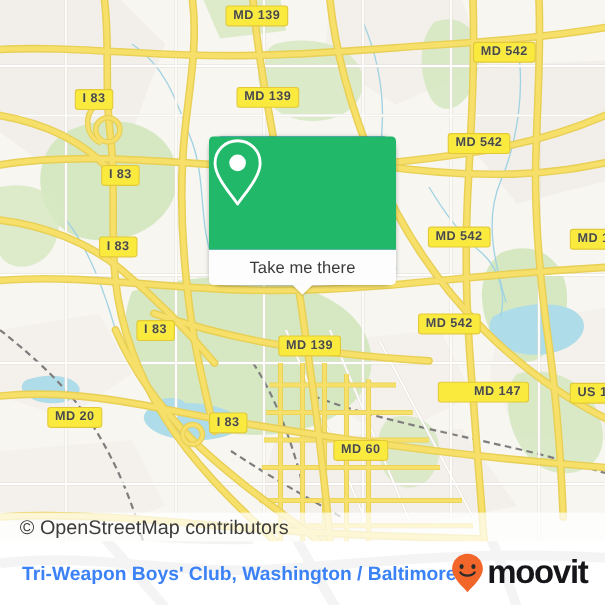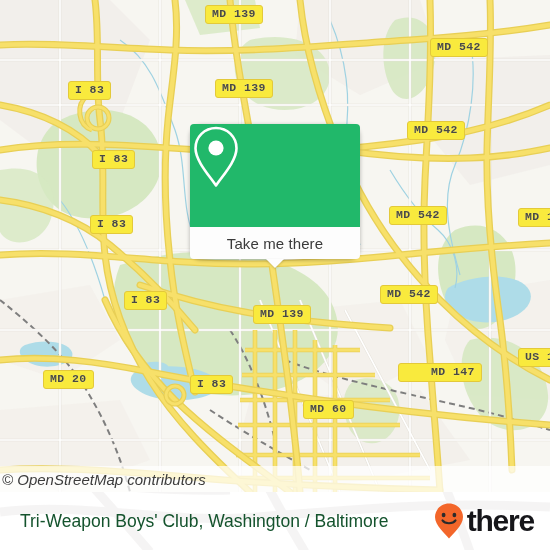"MD 139" .shield { font-family: Liberation Mono, monospace -> Liberation Sans, sans-serif }
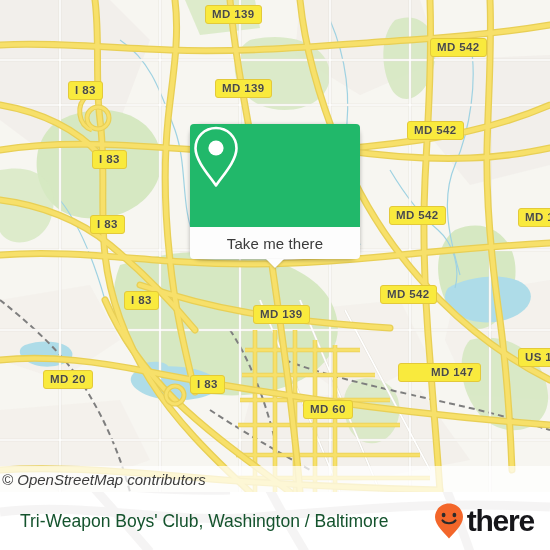"MD 147" div.shield { top: 363px -> 347px }
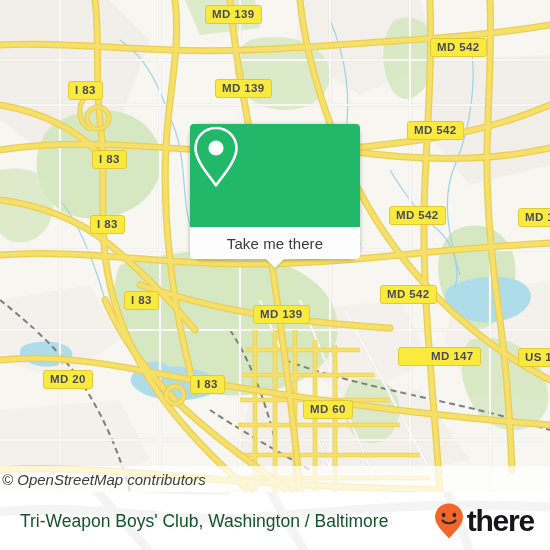"© OpenStreetMap contributors" .attribution { font-size: 15px -> 18px; font-style: italic -> none; padding-left: 2px -> 18px }
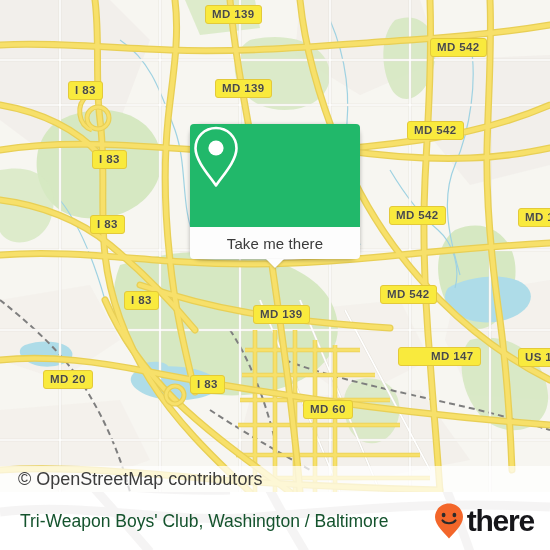"Tri-Weapon Boys' Club, Washington /" .footer-title { color: #14532d -> #3b82f6; font-weight: none -> bold }
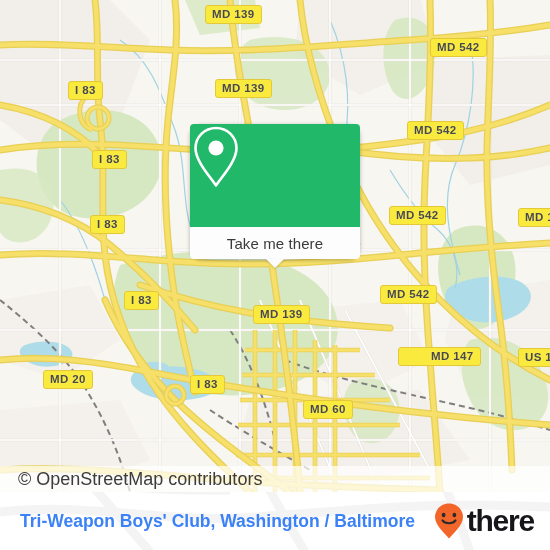"there" span.brand-text { text: there -> moovit }
